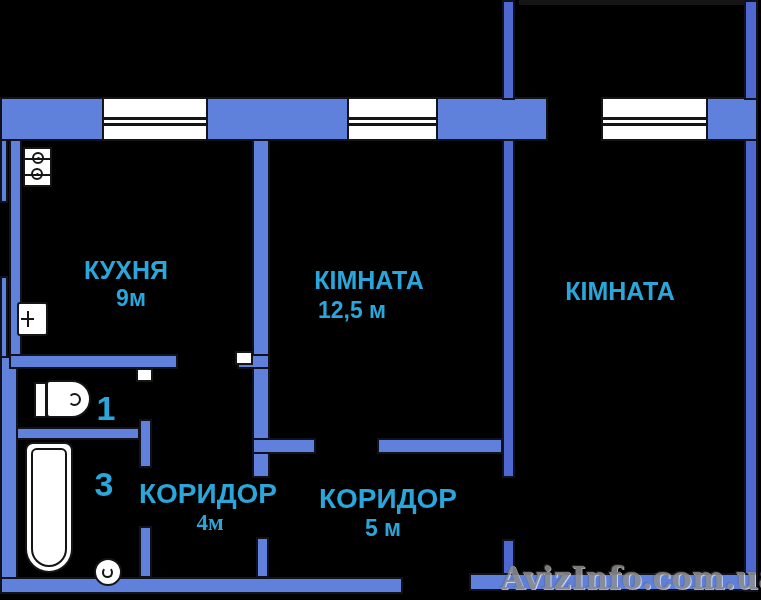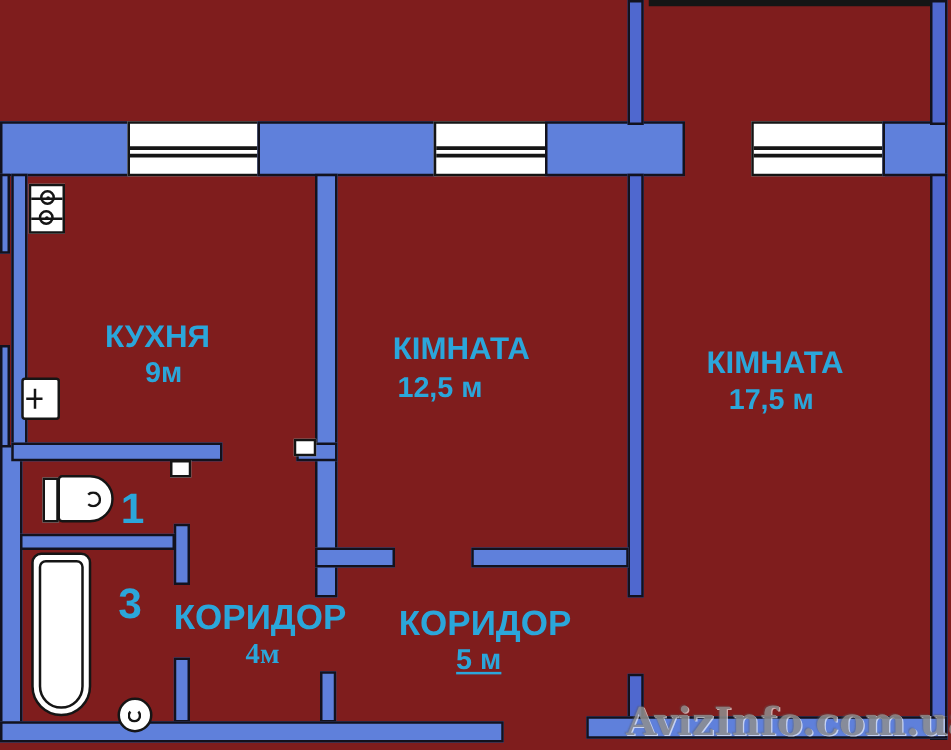"КУХНЯ" .plan { background: #7f1d1d -> #000000 }
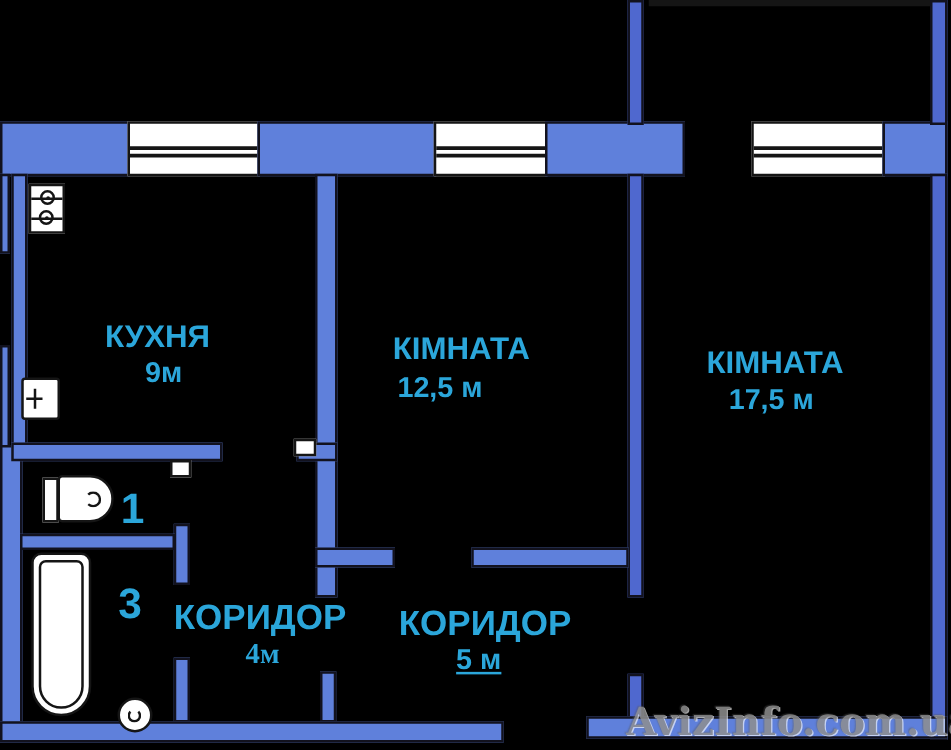"17,5 м" div.label { html: <div>17,5 м</div> -> none }
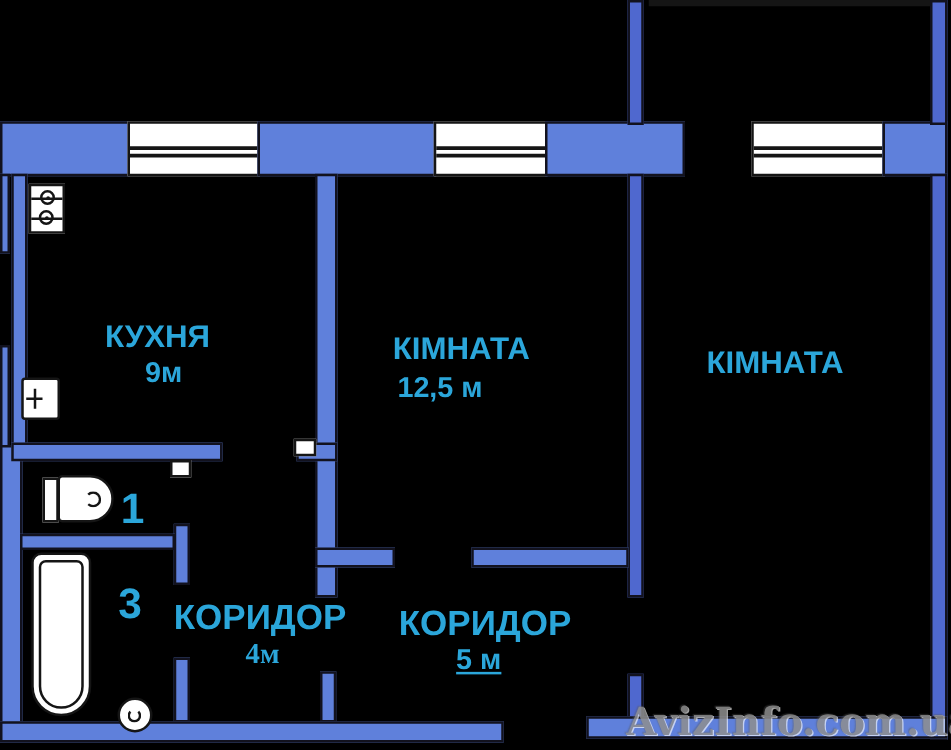"5 м" div.label { text-decoration: underline -> none }
